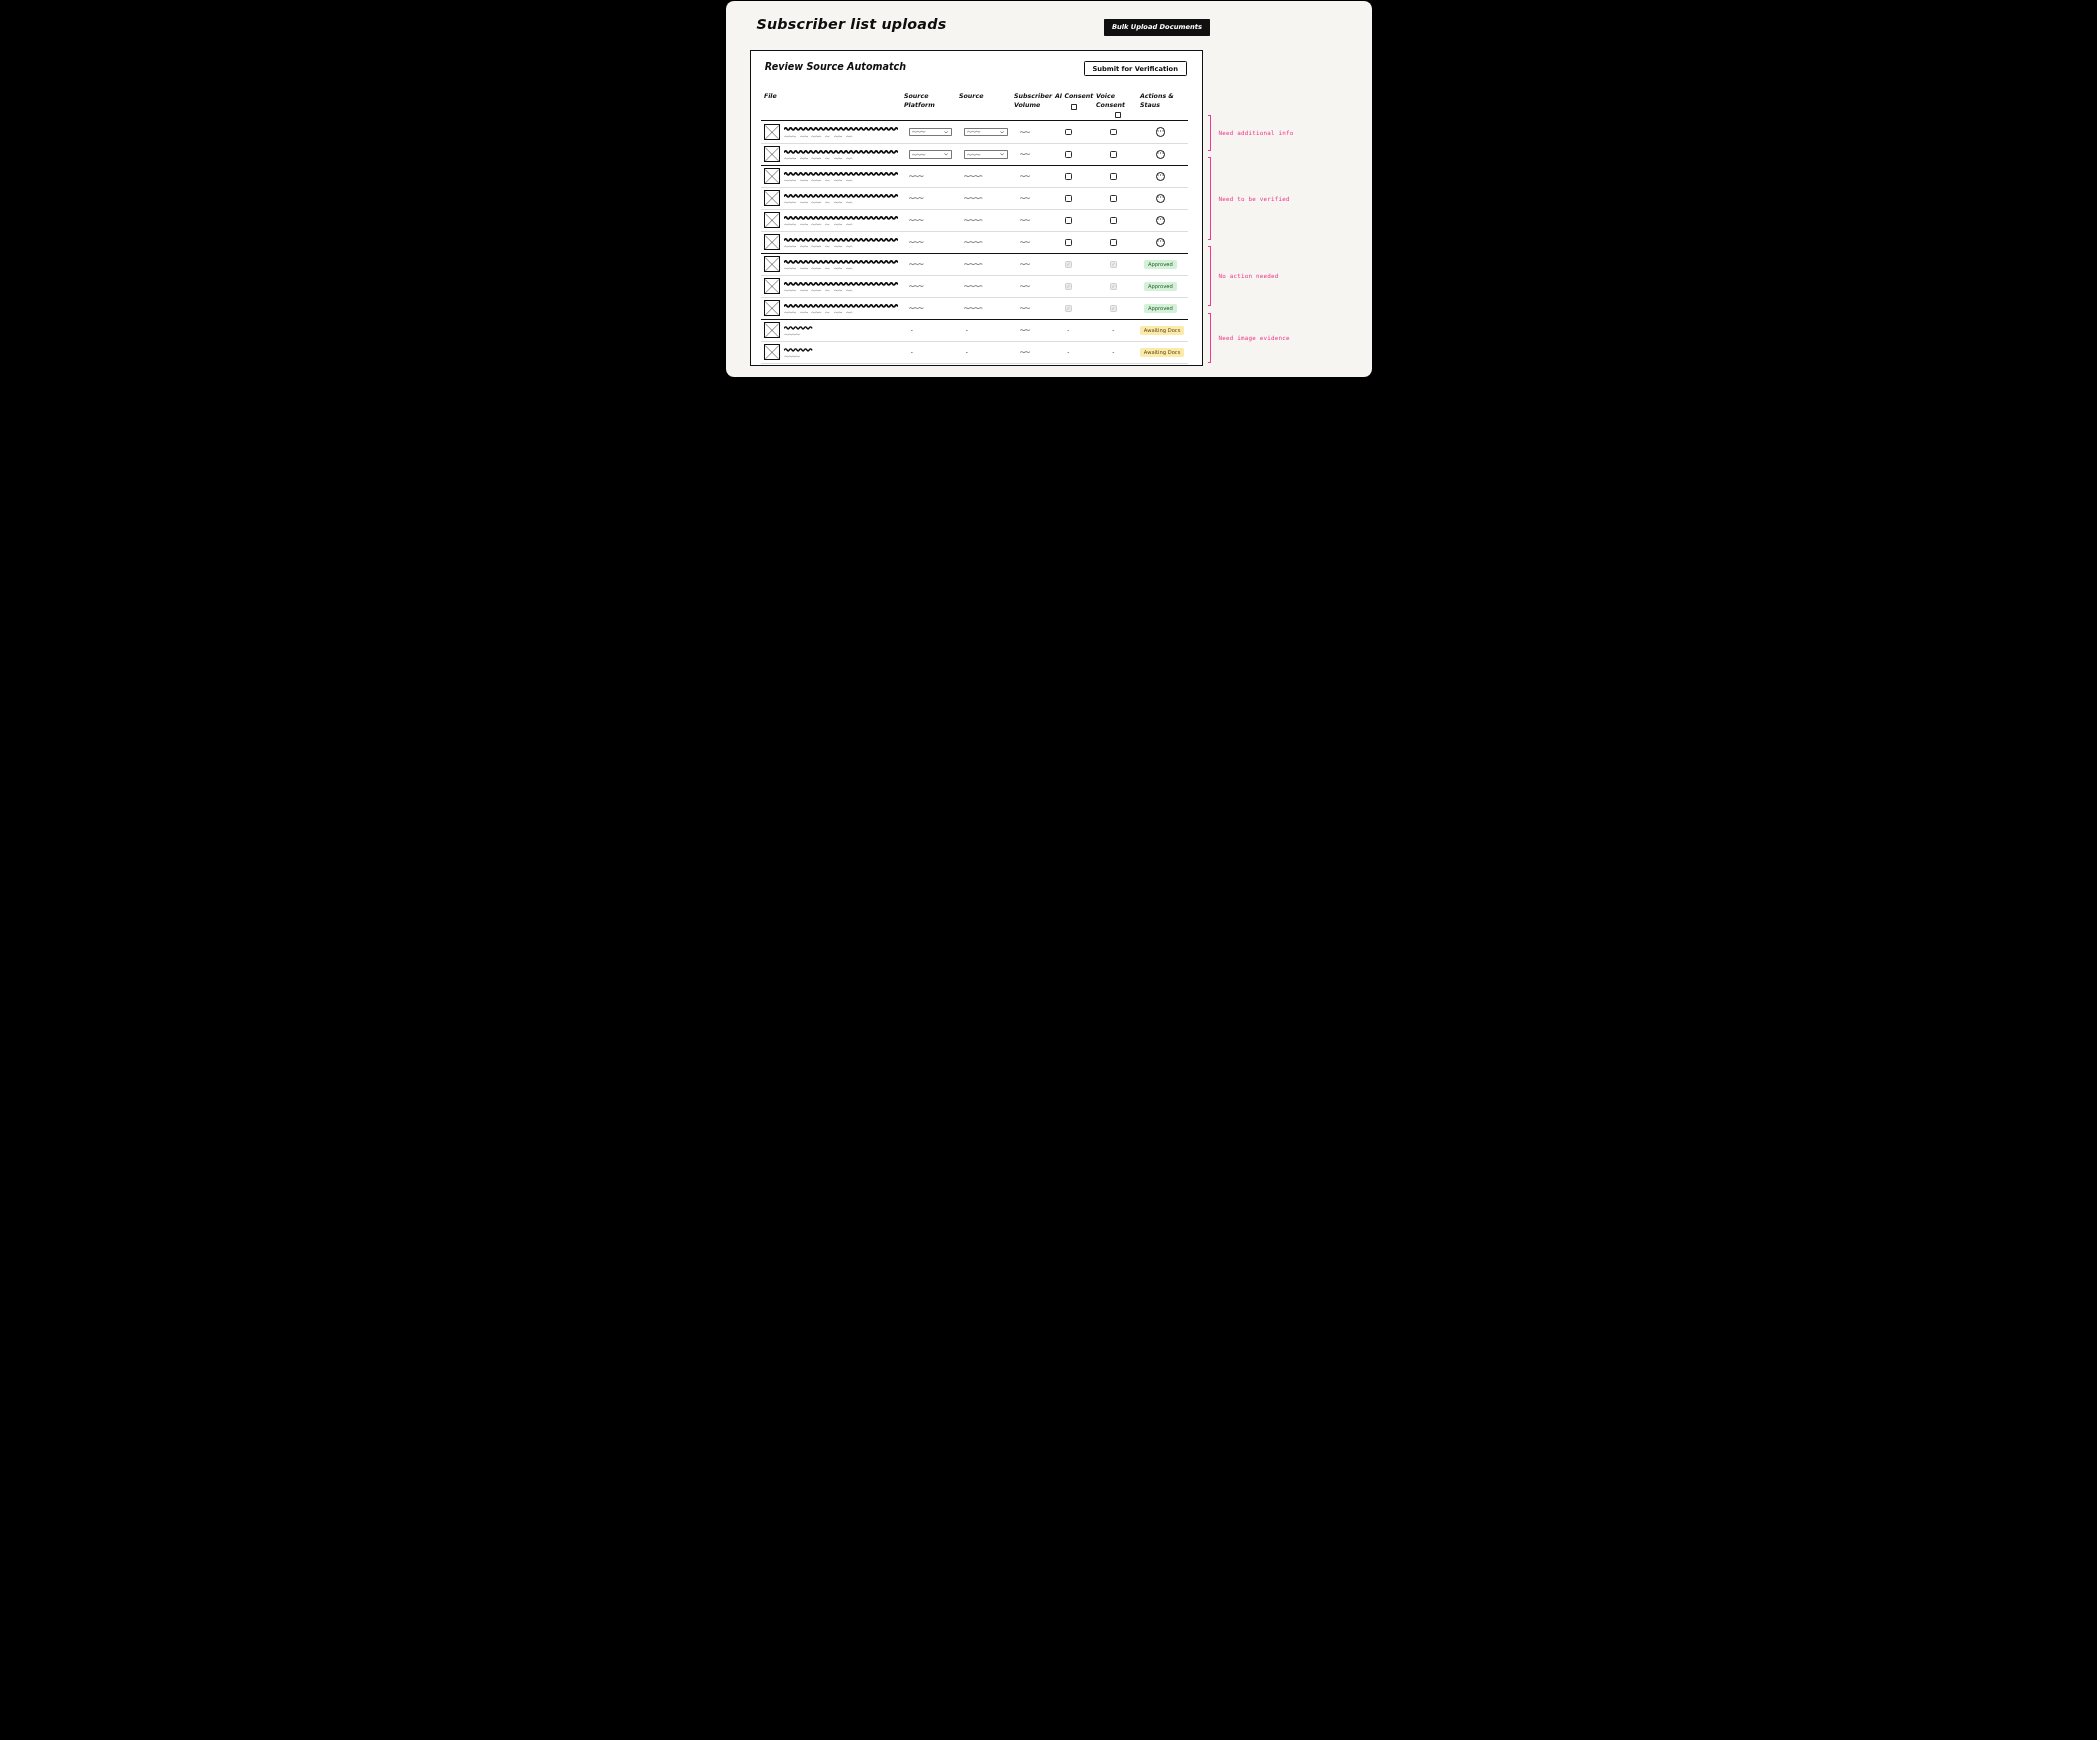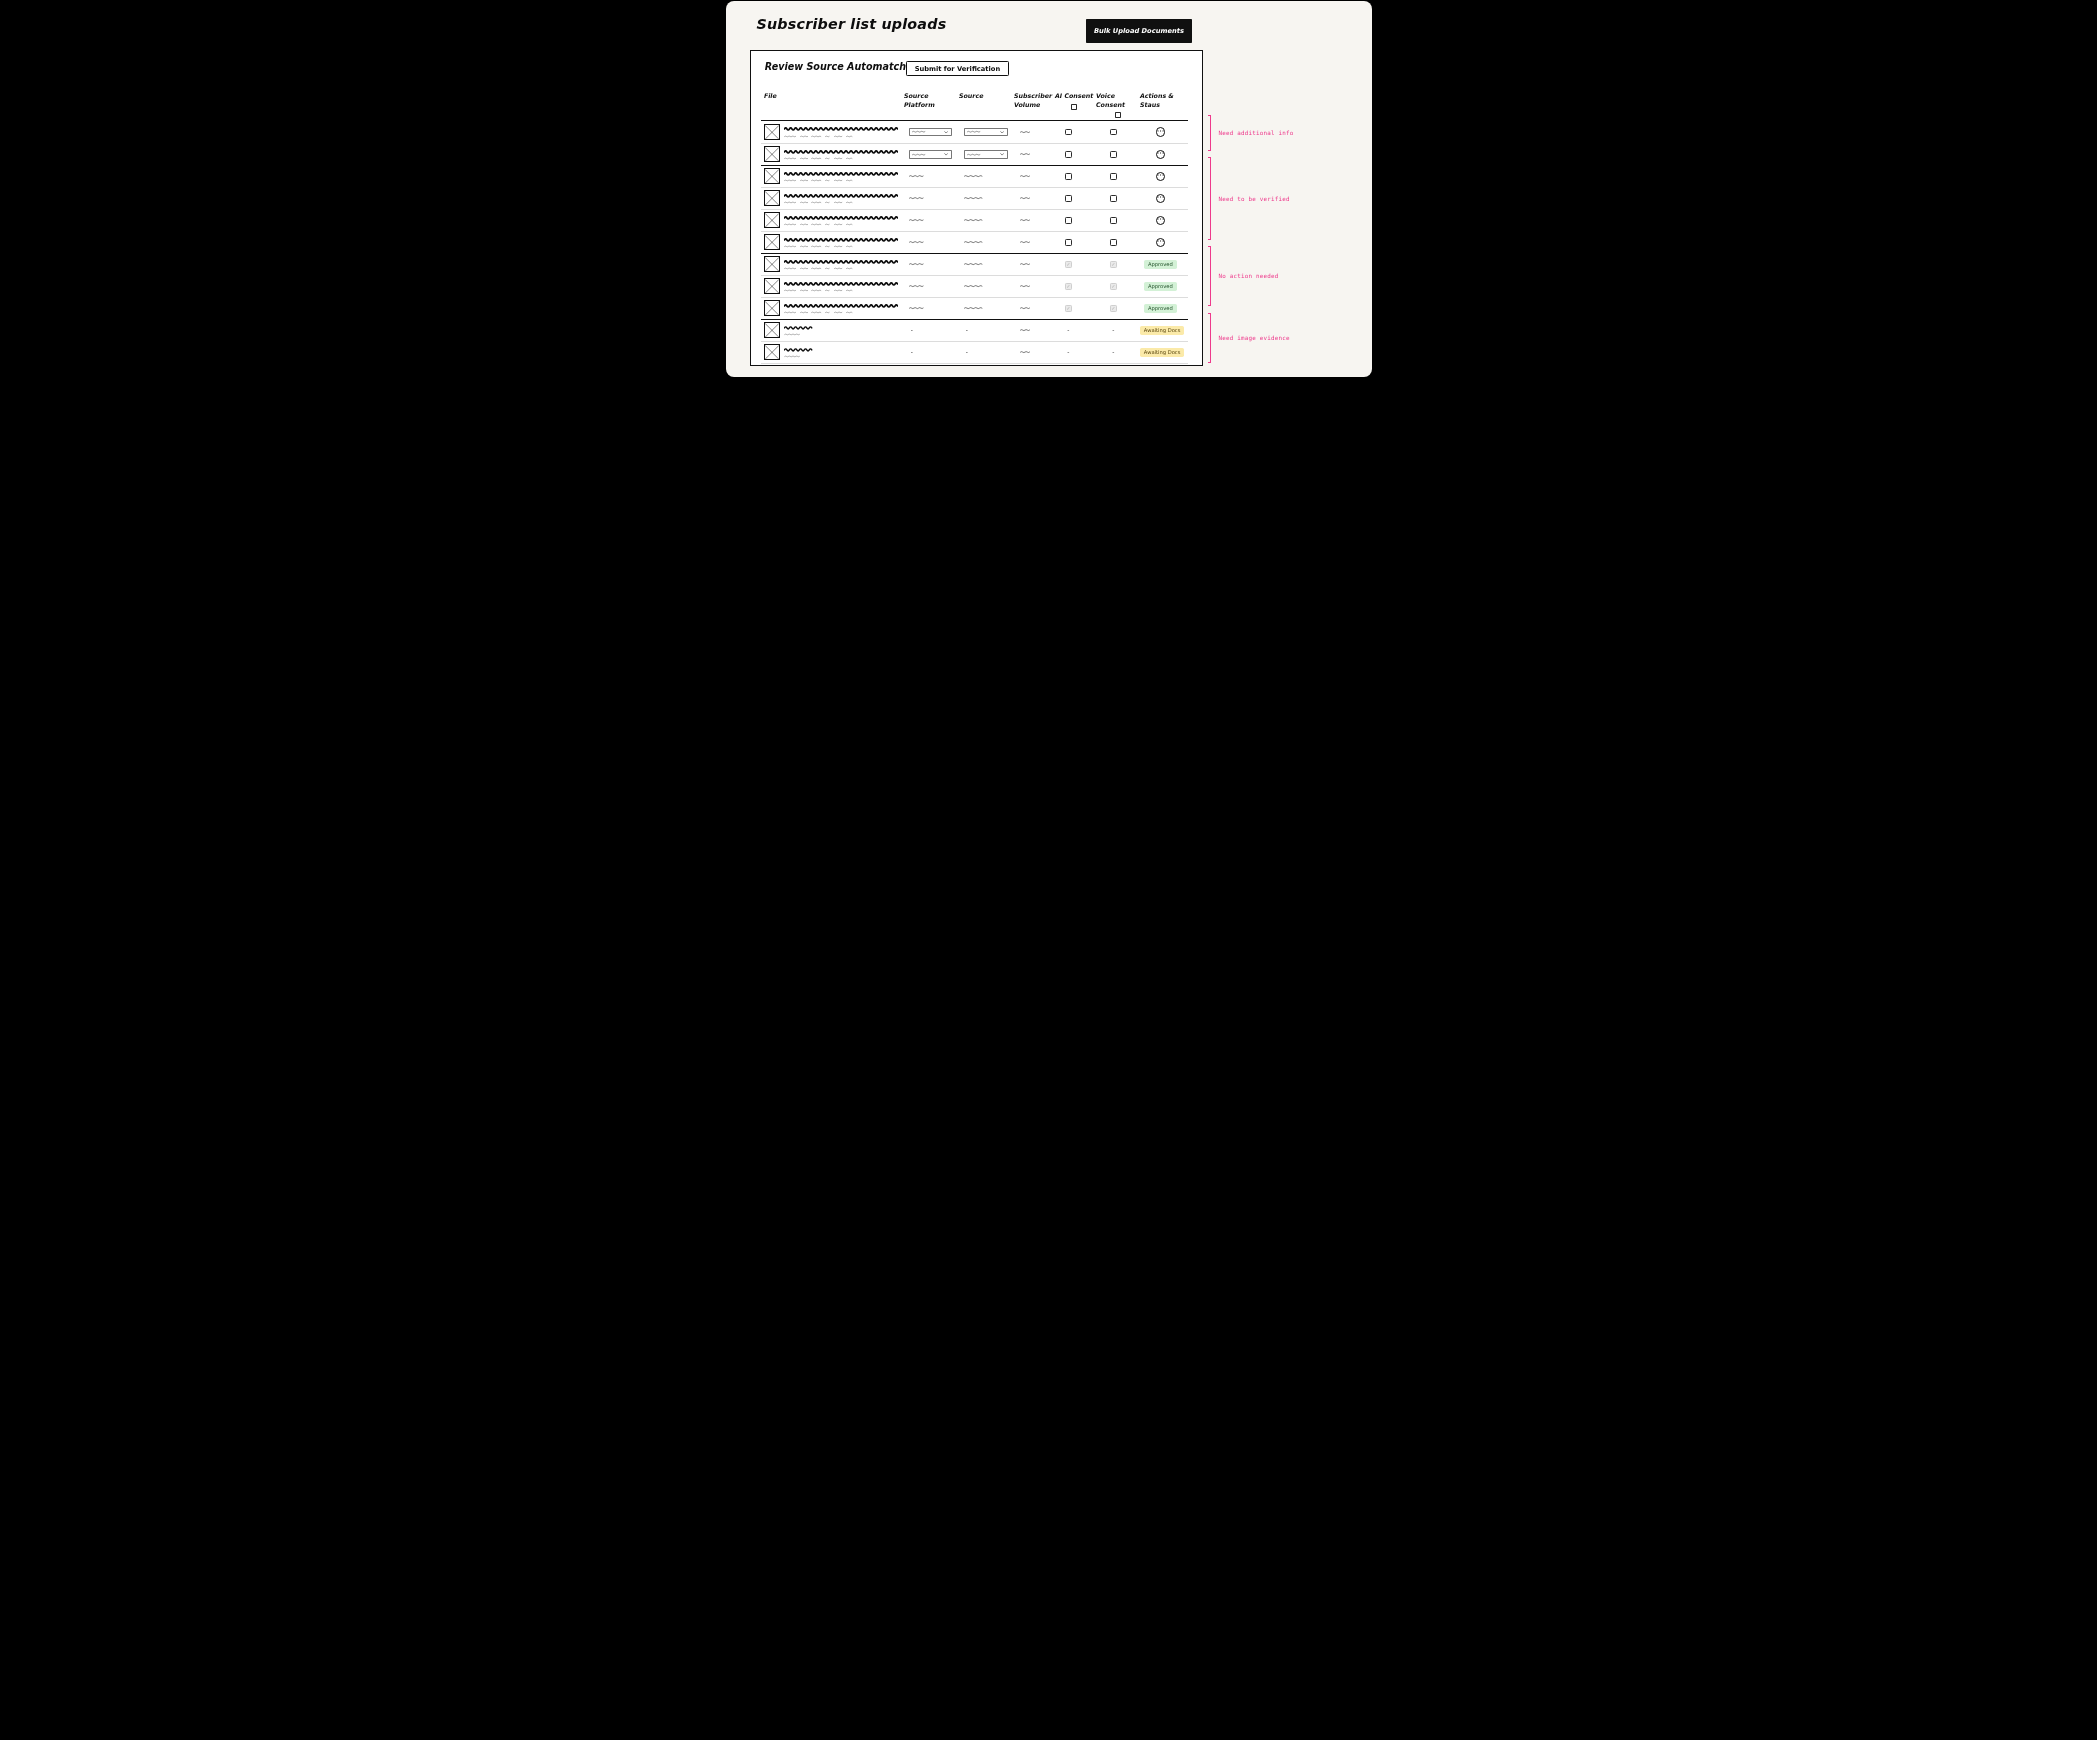"Bulk Upload Documents" .bulk-btn { height: 24px -> 17px; left: 360px -> 378px }
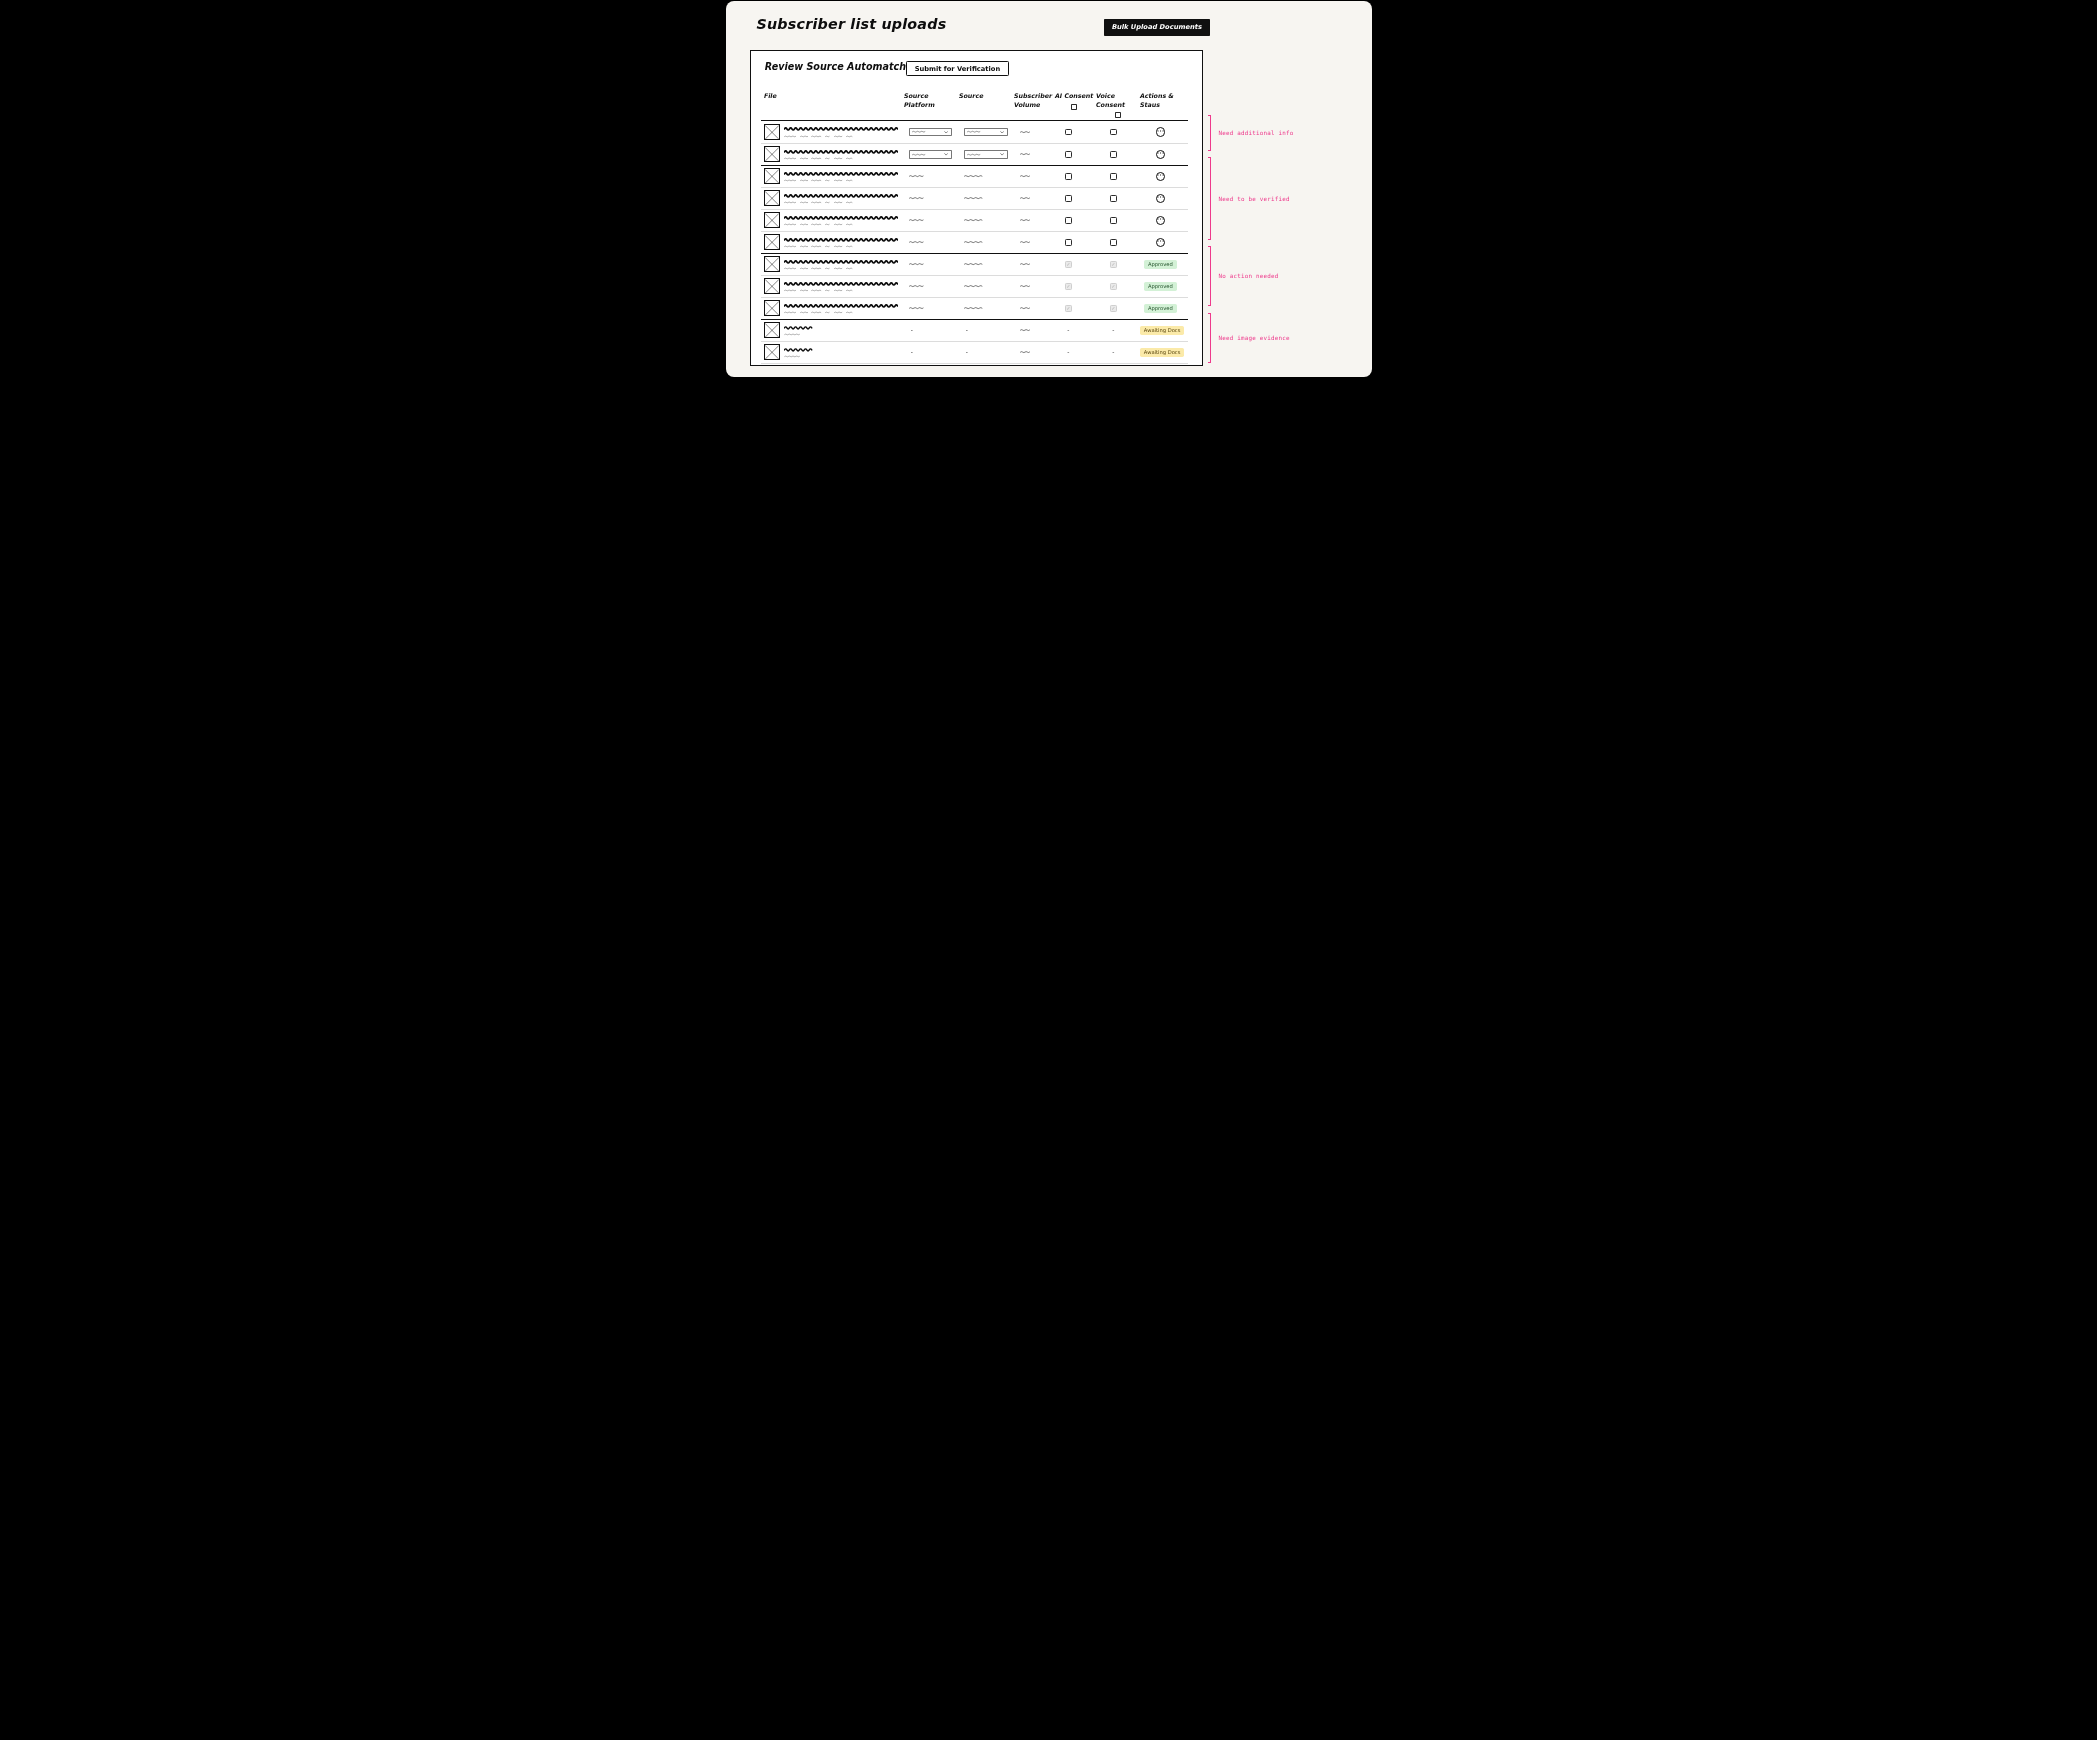"Review Source Automatch" .panel-head { justify-content: none -> space-between }
